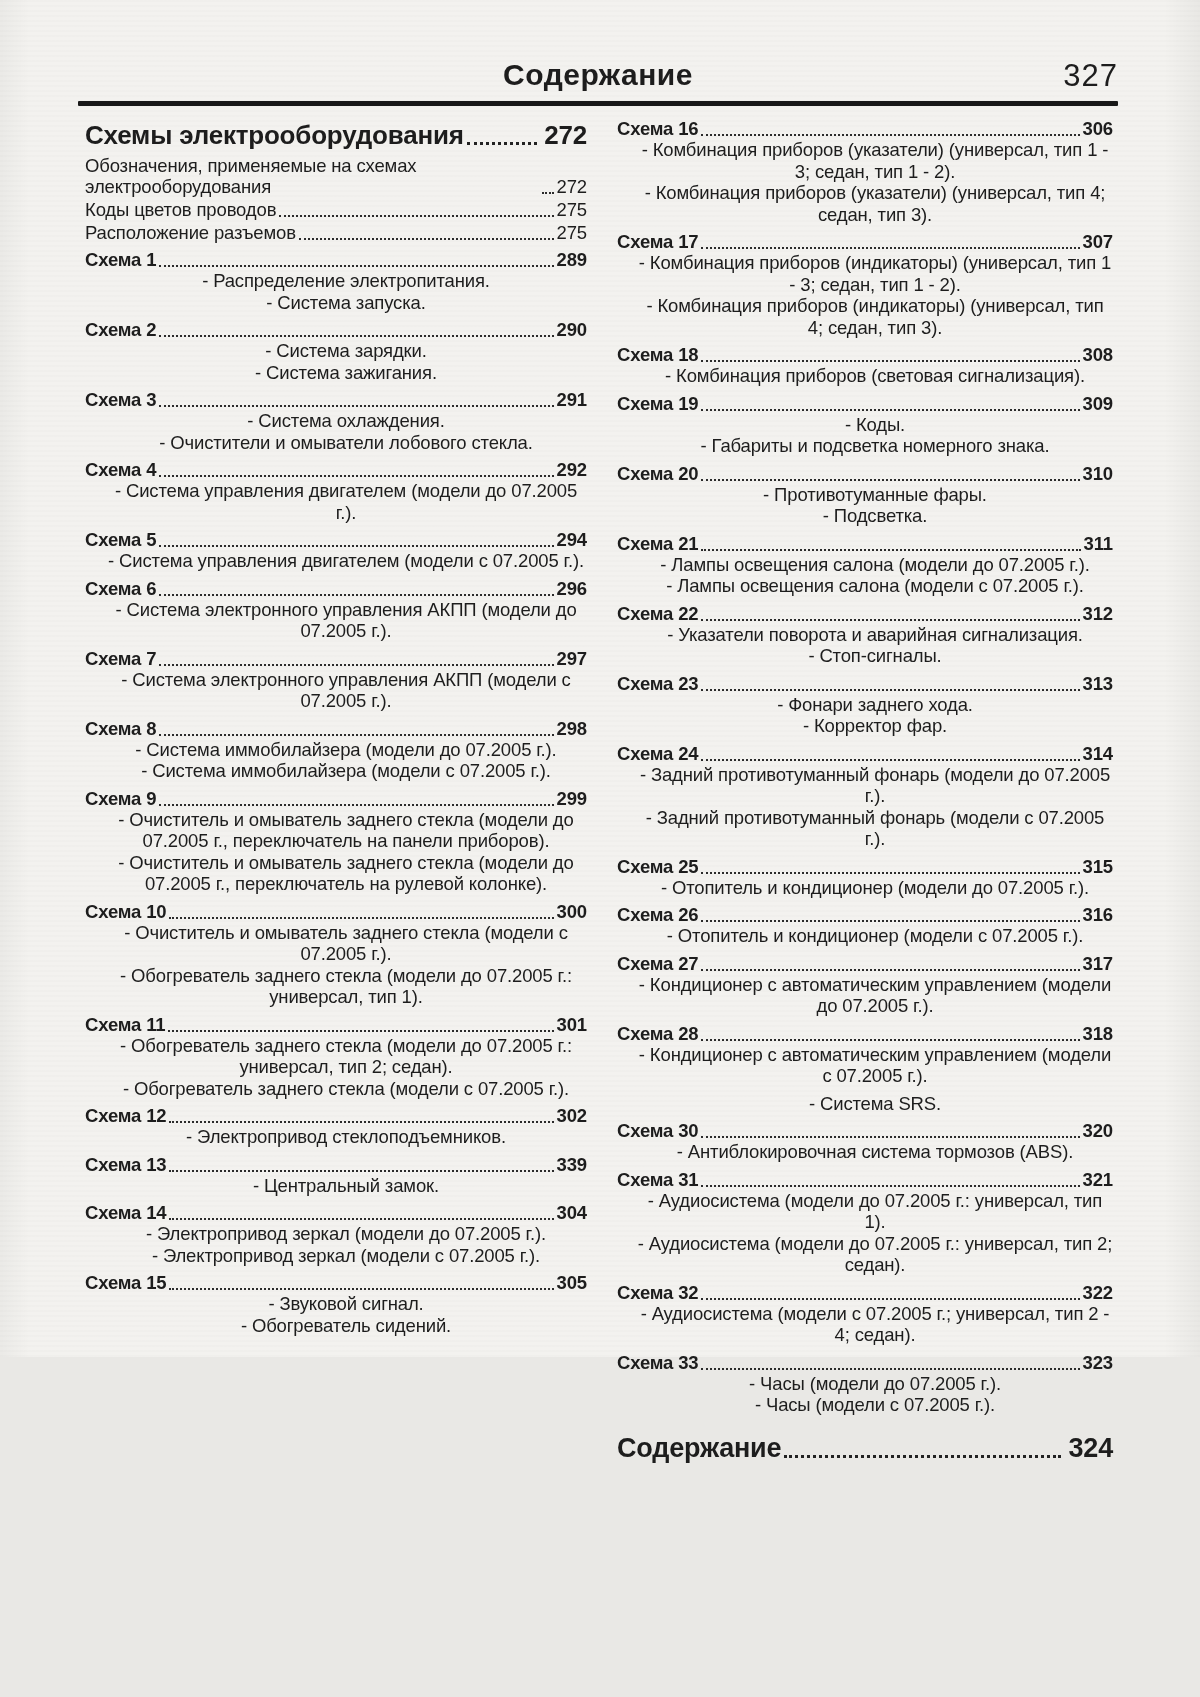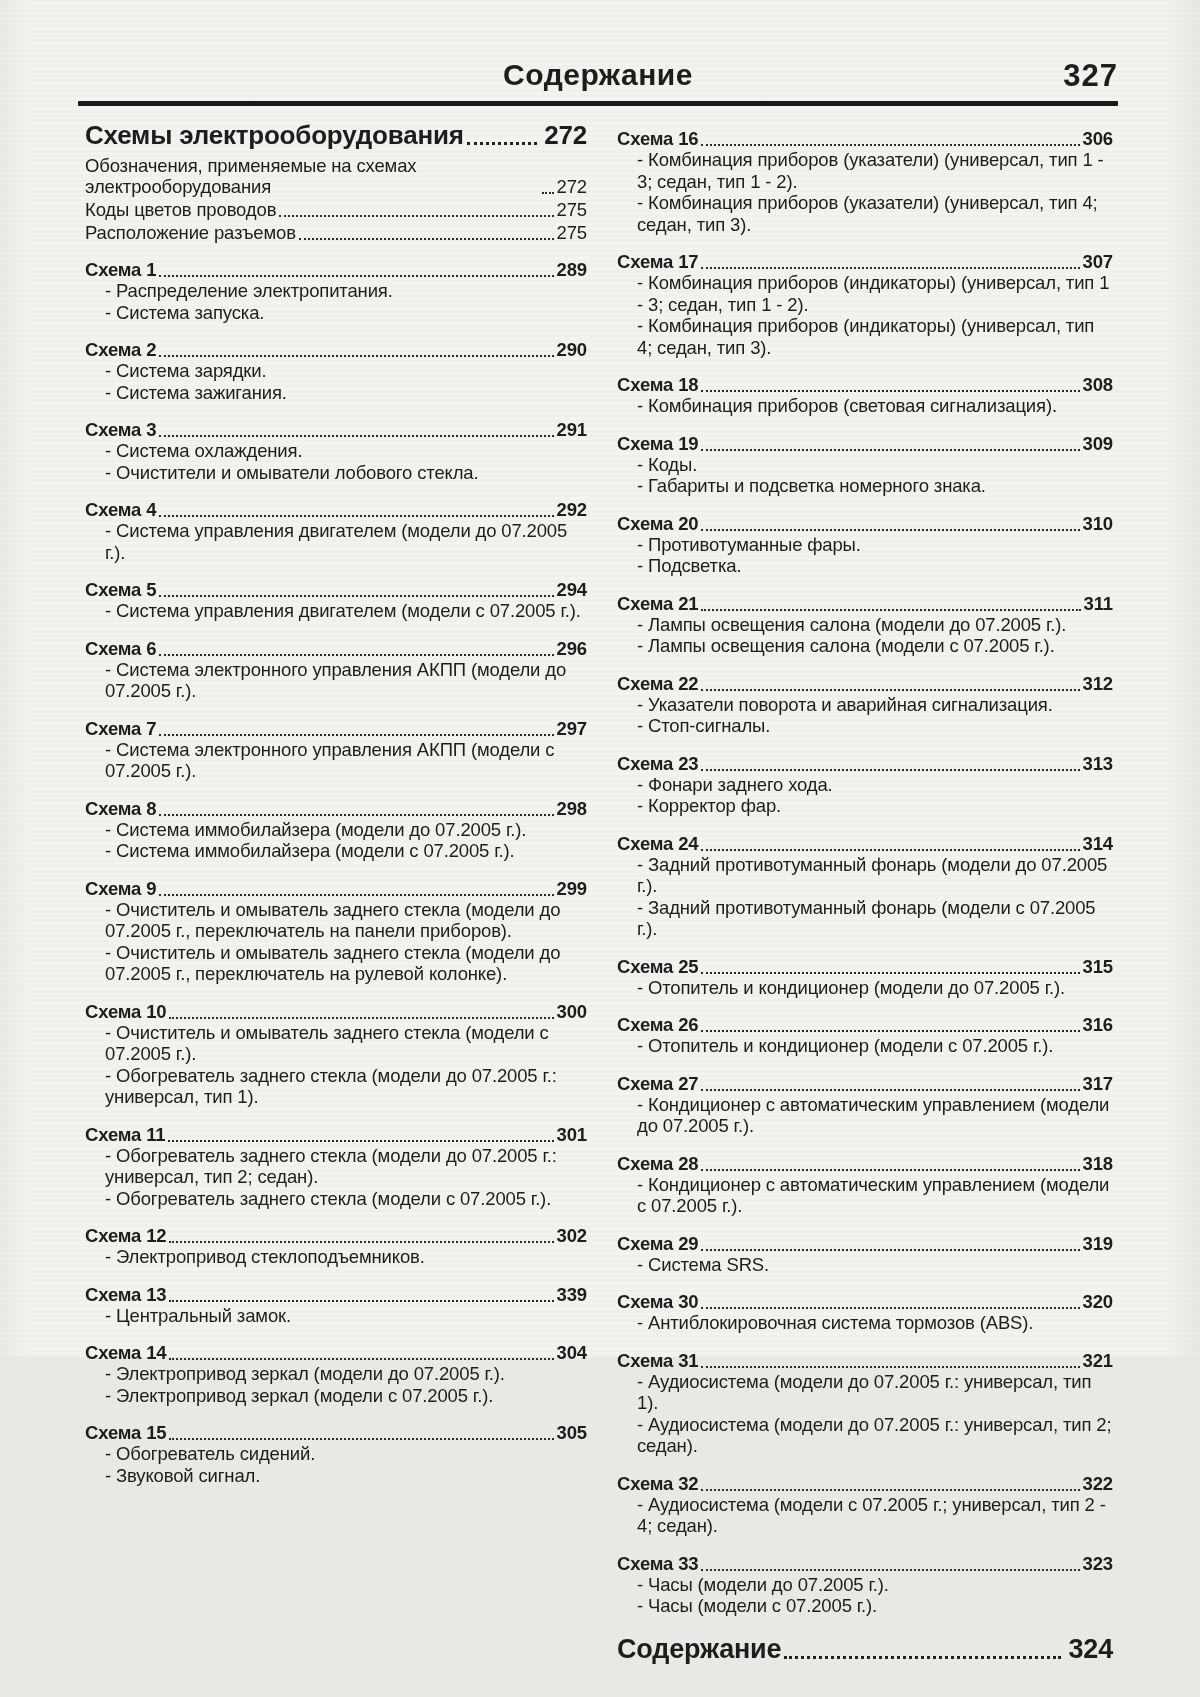"327" .header-page { font-weight: bold -> normal }
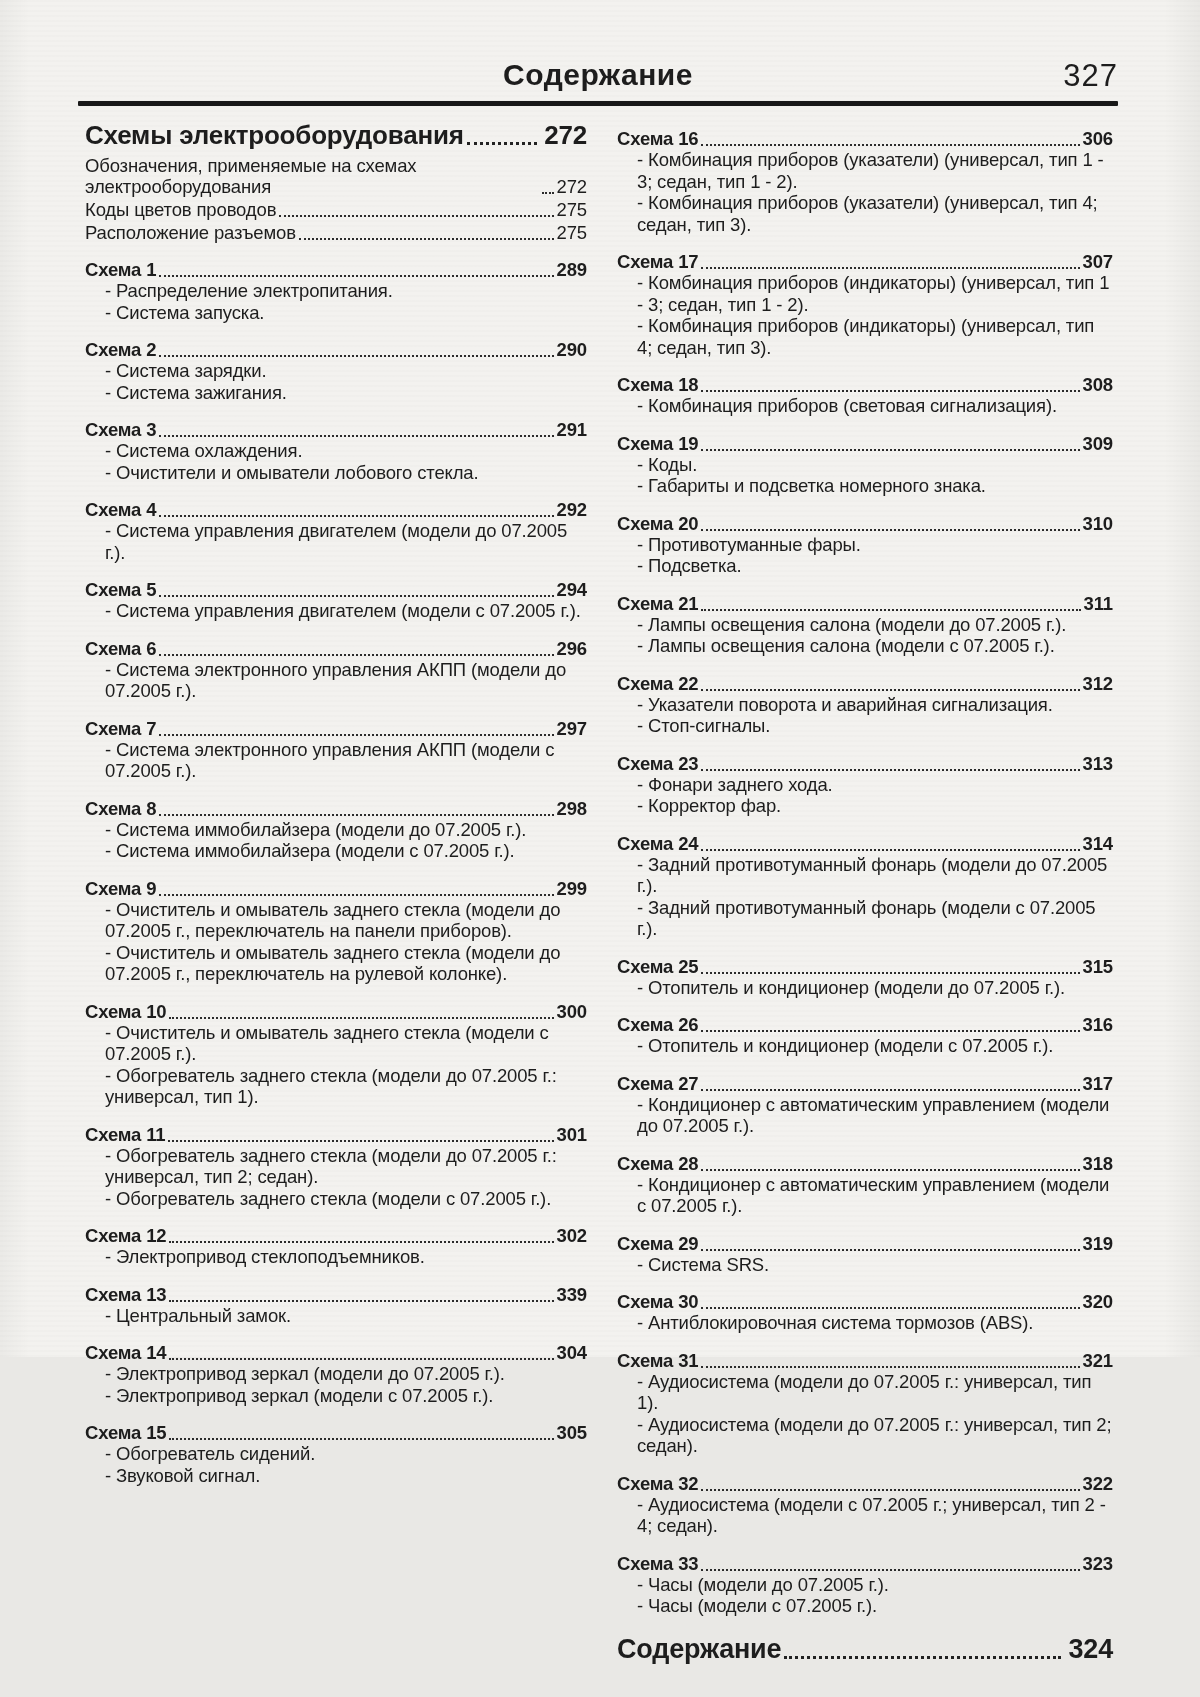"Схема 16" .toc-group.schema { margin-top: 16px -> 6px; text-align: none -> center }
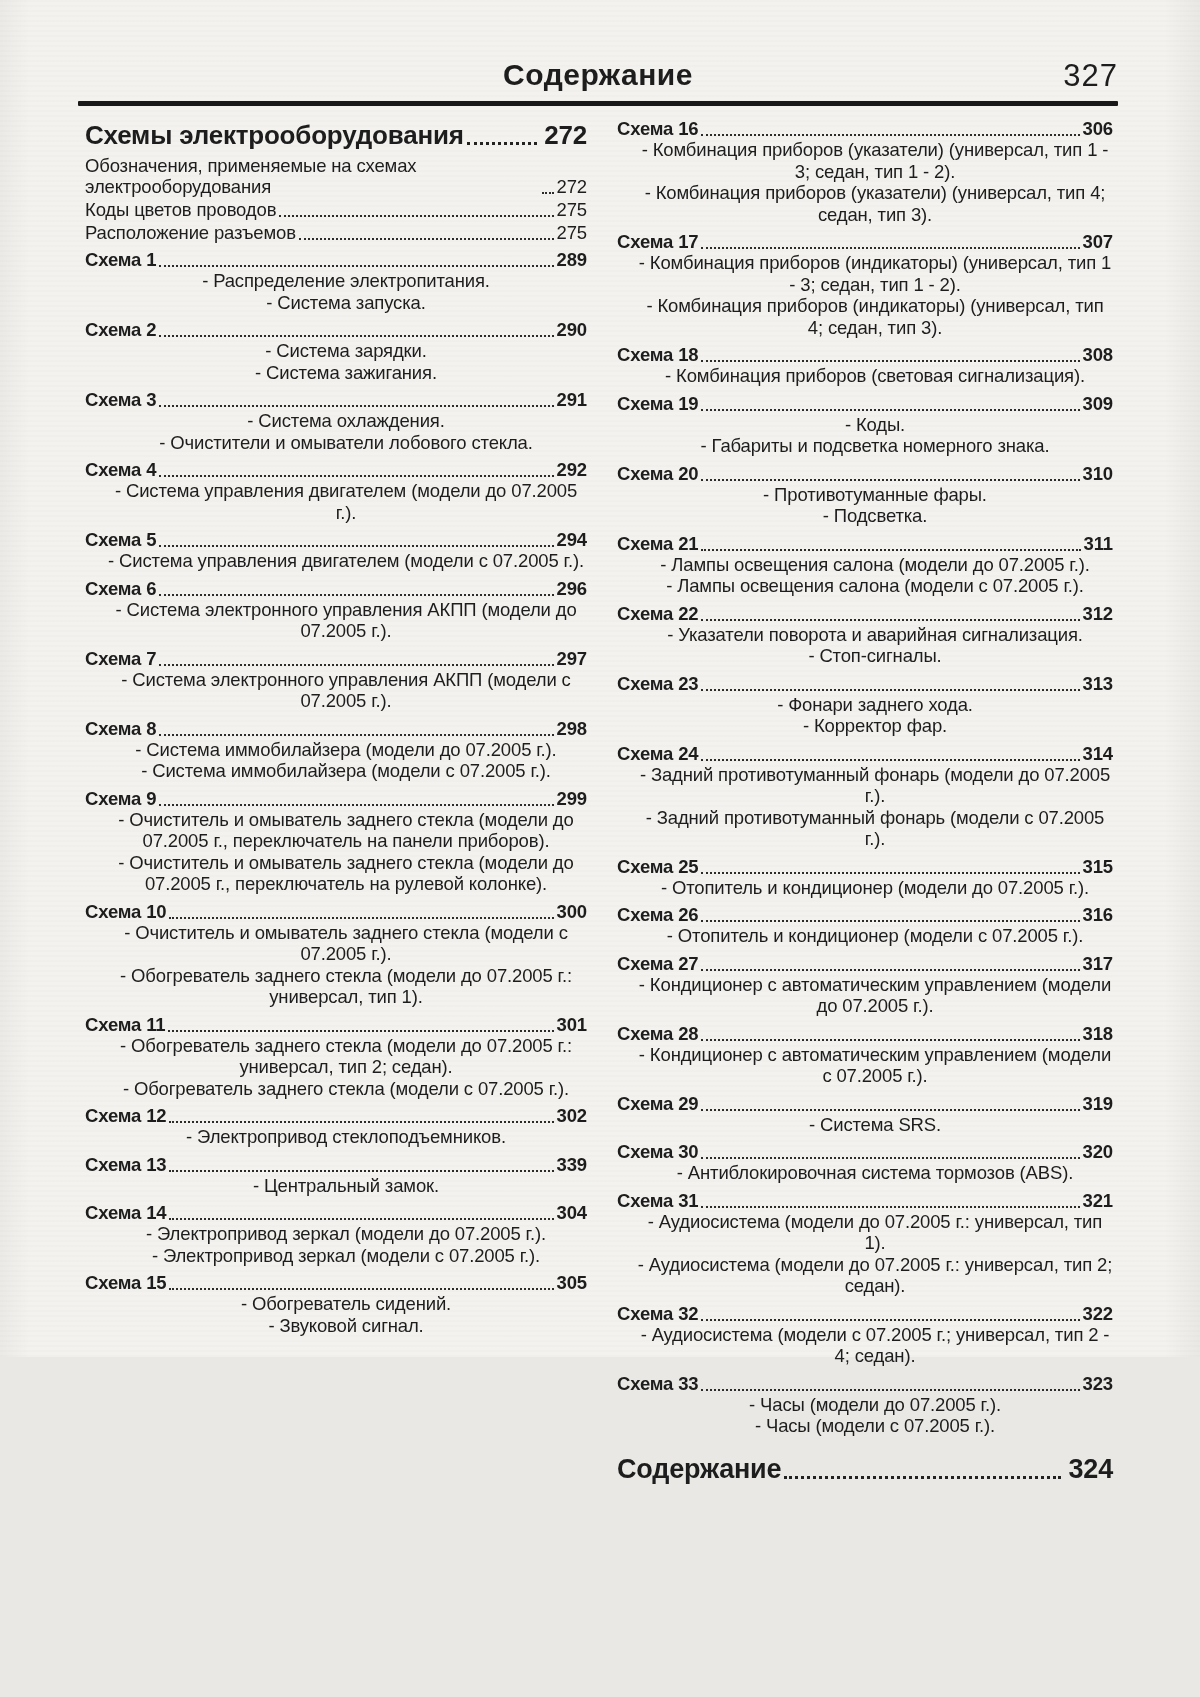"Схема 29" div.toc-row { html: <div> <span>Схема 29</span> <span></span> <span>319</span> </div> -> none }
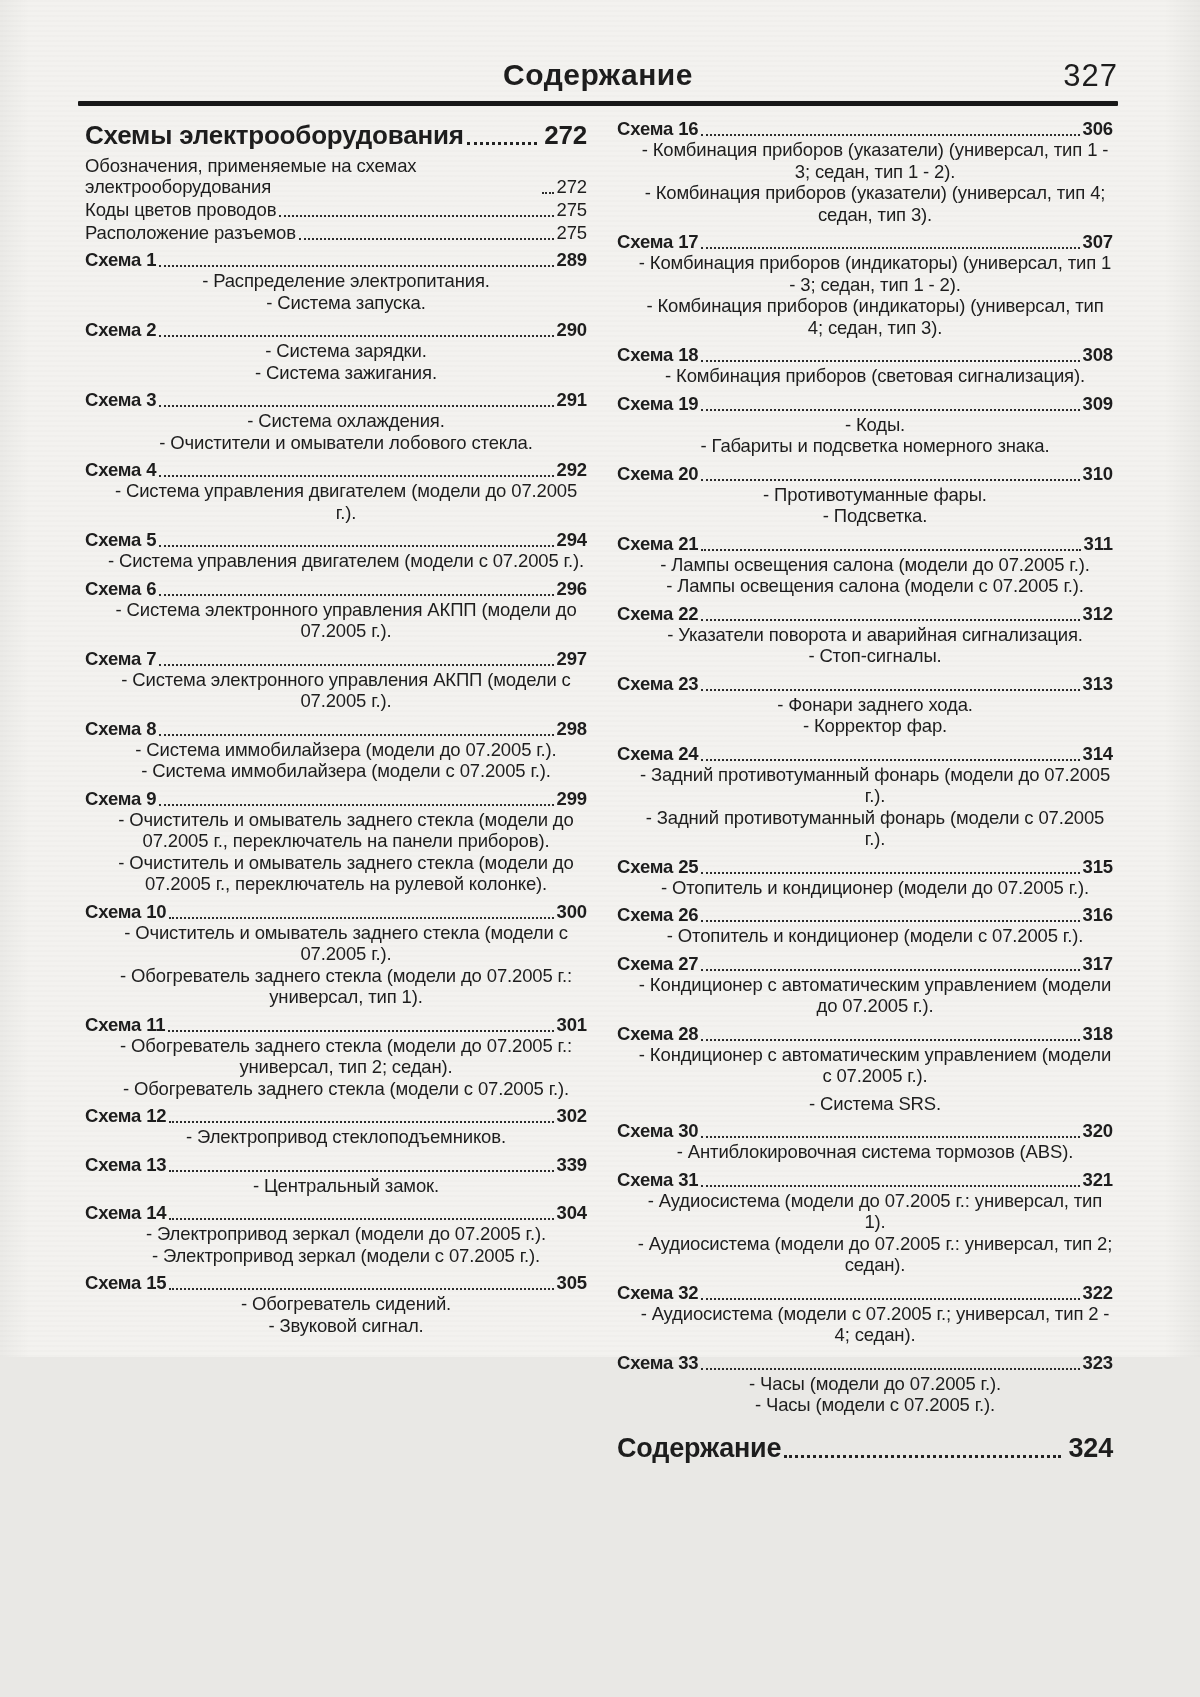"- Обогреватель сидений." div.toc-sub { order: before "- Звуковой сигнал." -> after "- Звуковой сигнал." }
